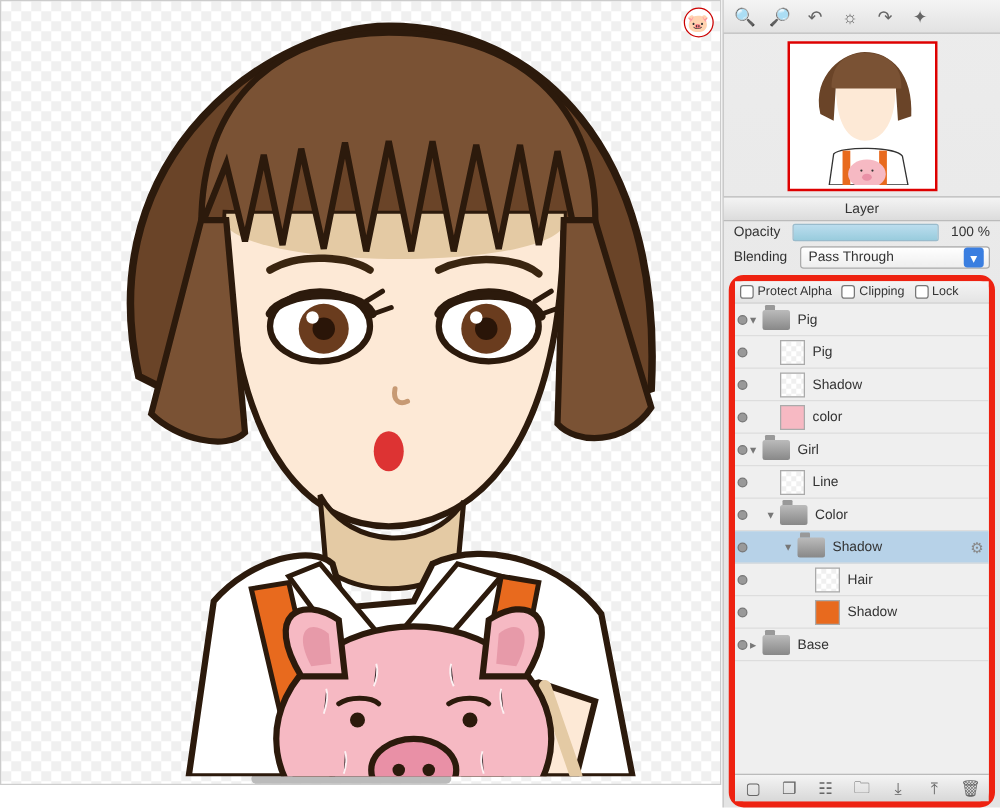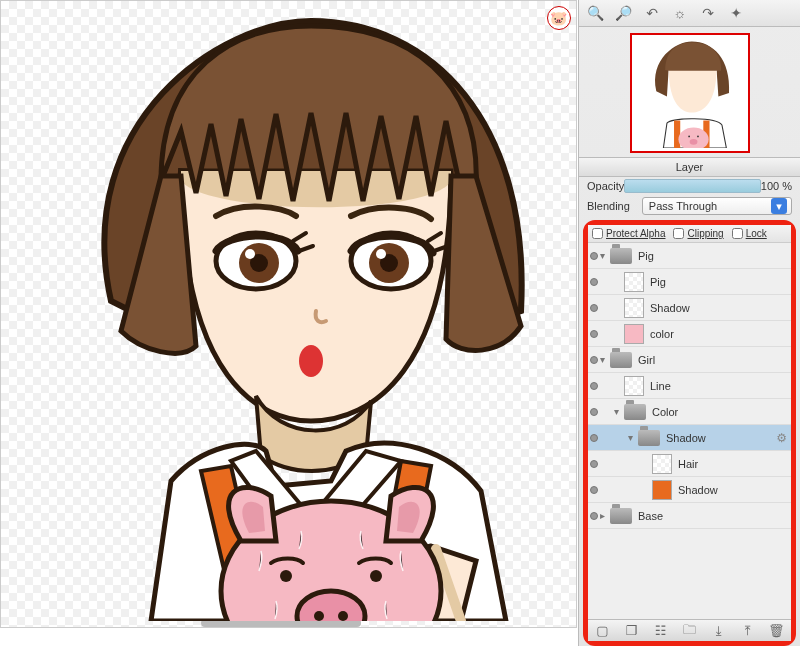"Opacity" .prop-row { gap: 0 -> 10px }
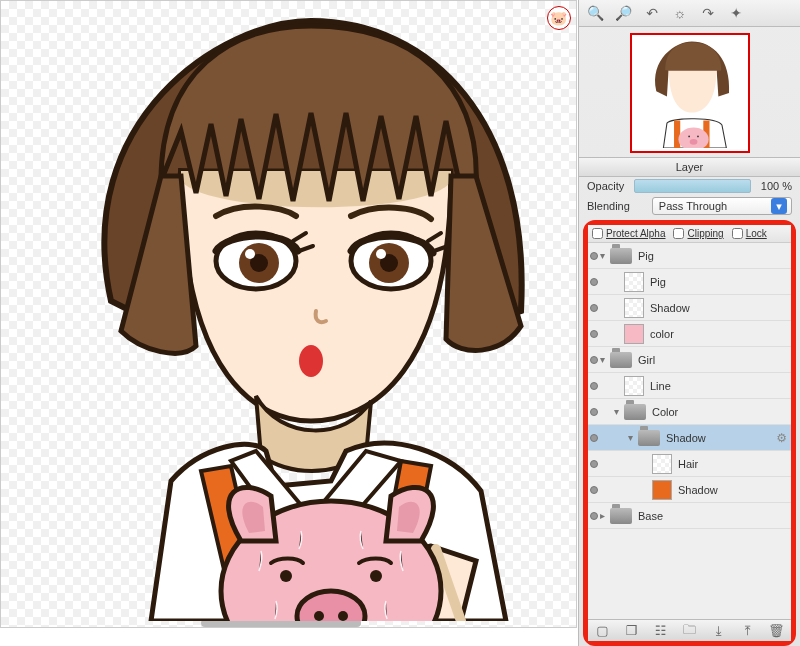"Pass Through" .blend-select { margin-left: 12px -> none }
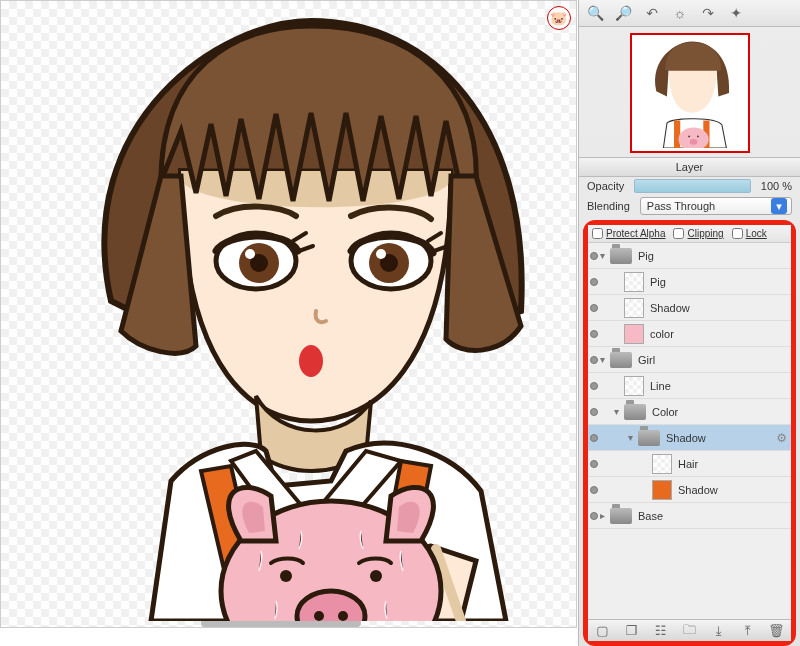"Protect Alpha" .check-row { text-decoration: underline -> none }
